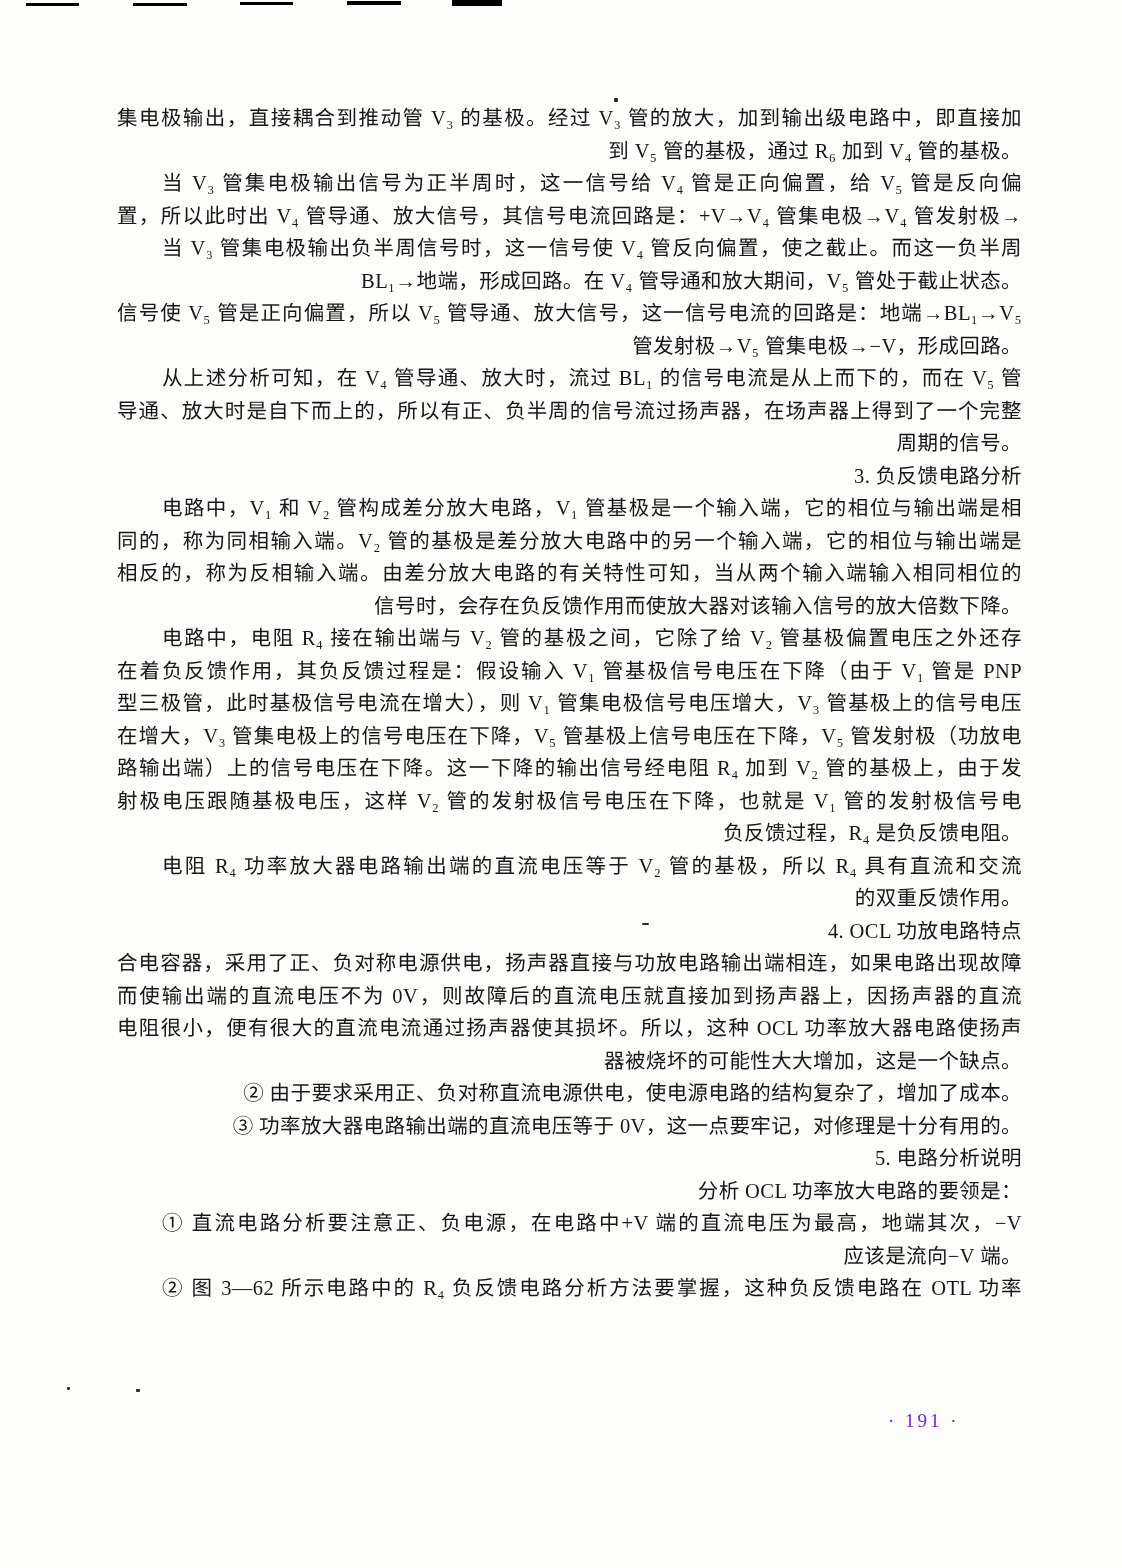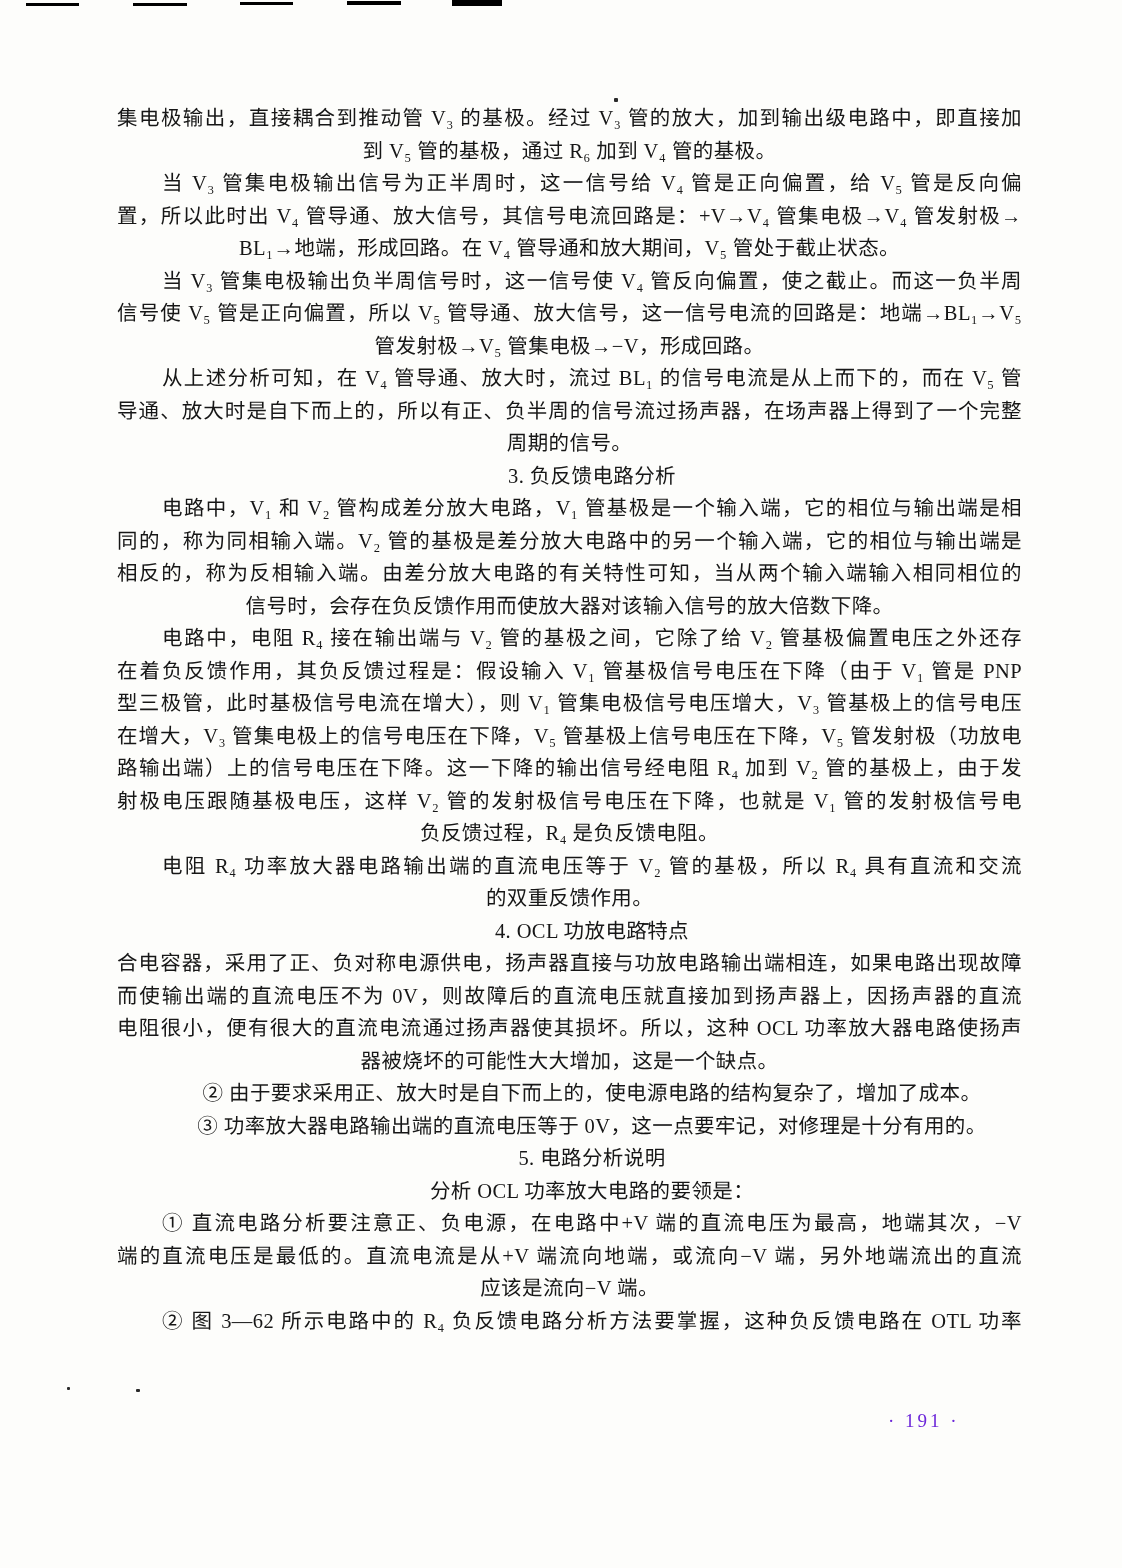"到 V₅ 管的基极，通过 R₆ 加到" .line { text-align: center -> right }
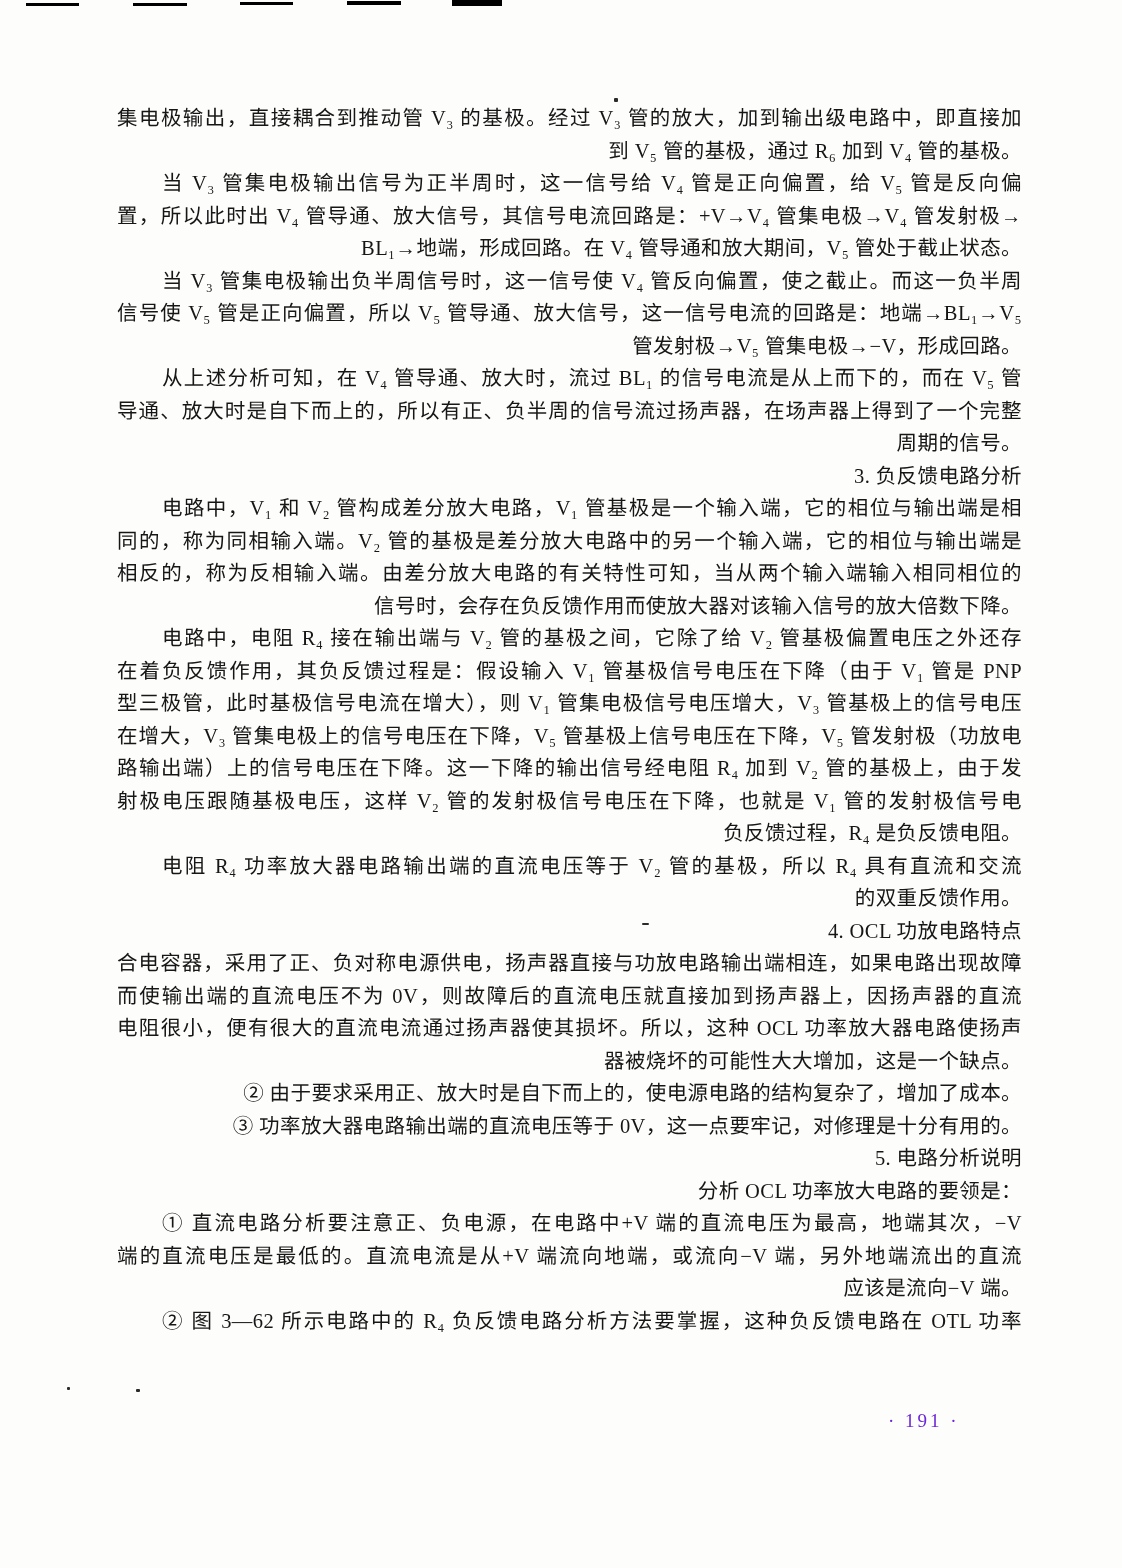"BL₁→地端，形成回路。在 V₄ 管导通和放大期间，V₅ 管处于截止状态。" div.line { order: before "当 V₃ 管集电极输出负半周信号时，这一信号使 V₄" -> after "当 V₃ 管集电极输出负半周信号时，这一信号使 V₄" }
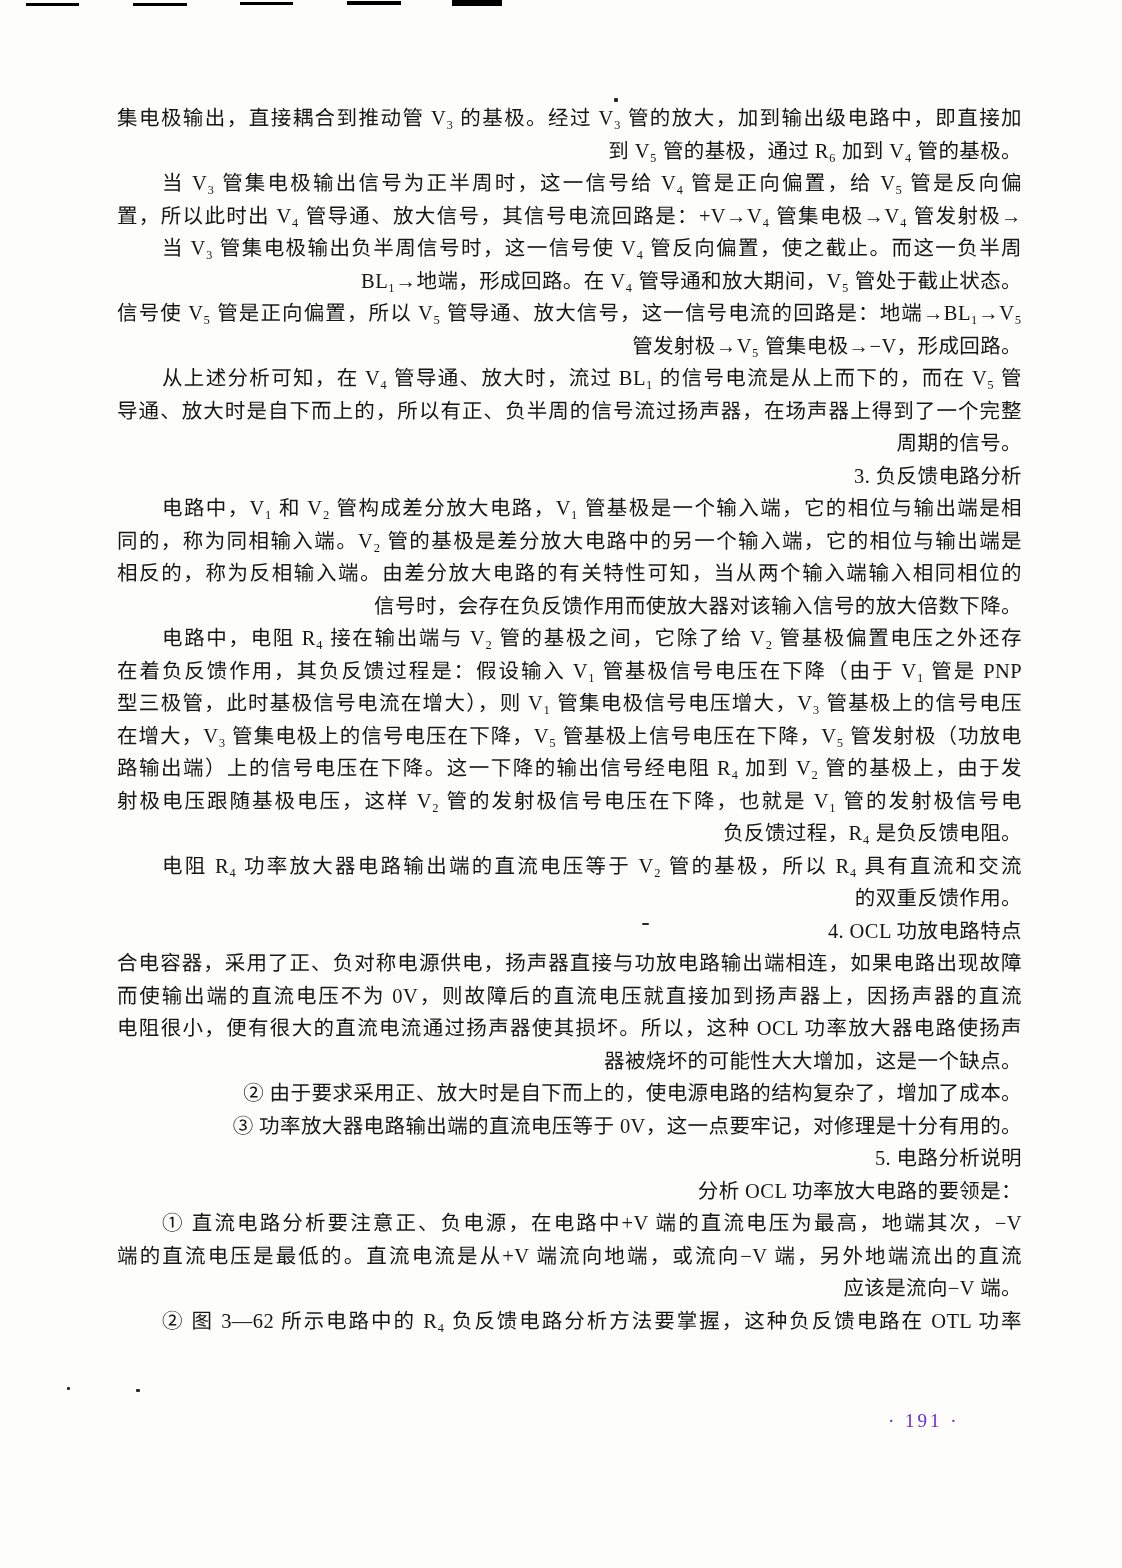"② 由于要求采用正、放大时是自下而上的，使电源电路的结构复杂了，增加了成本。" div.line { text: 放大时是自下而上的 -> 负对称直流电源供电 }
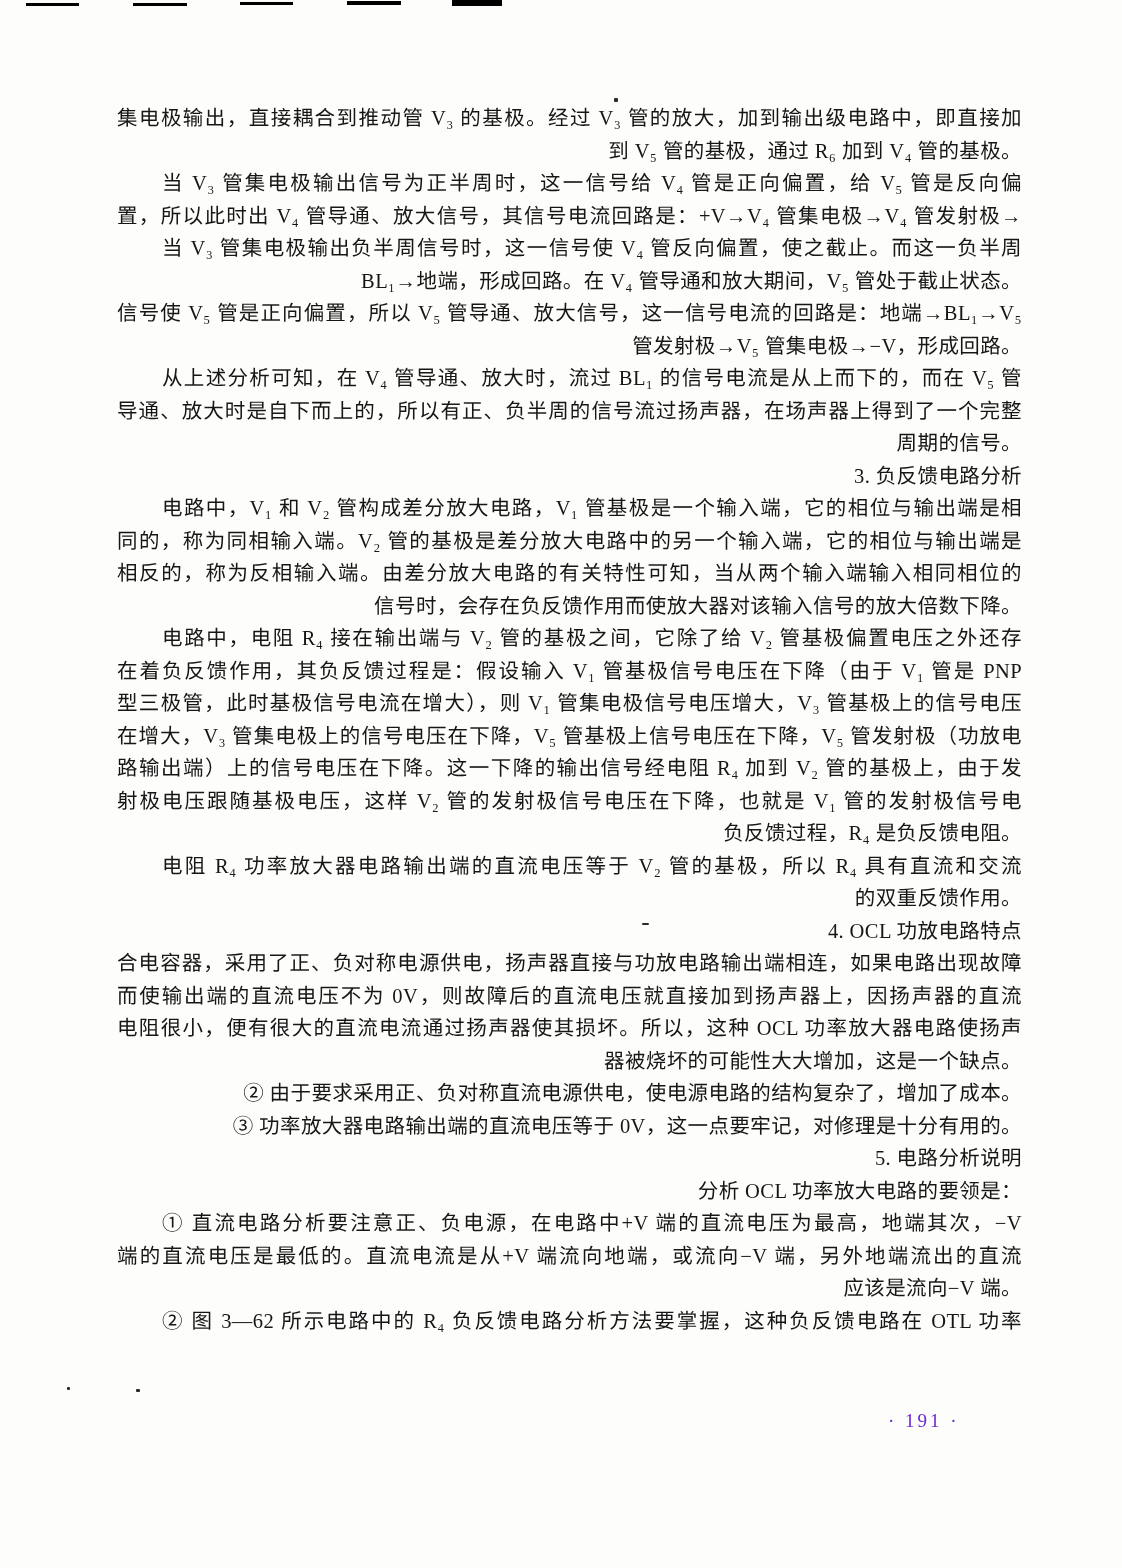"端的直流电压是最低的。直流电流是从+V 端流向地端，或流向−V" div.line { html: <div>端的直流电压是最低的。直流电流是从+V 端流向地端，或流向−V 端，另外地端流出的直流</div> -> none }
